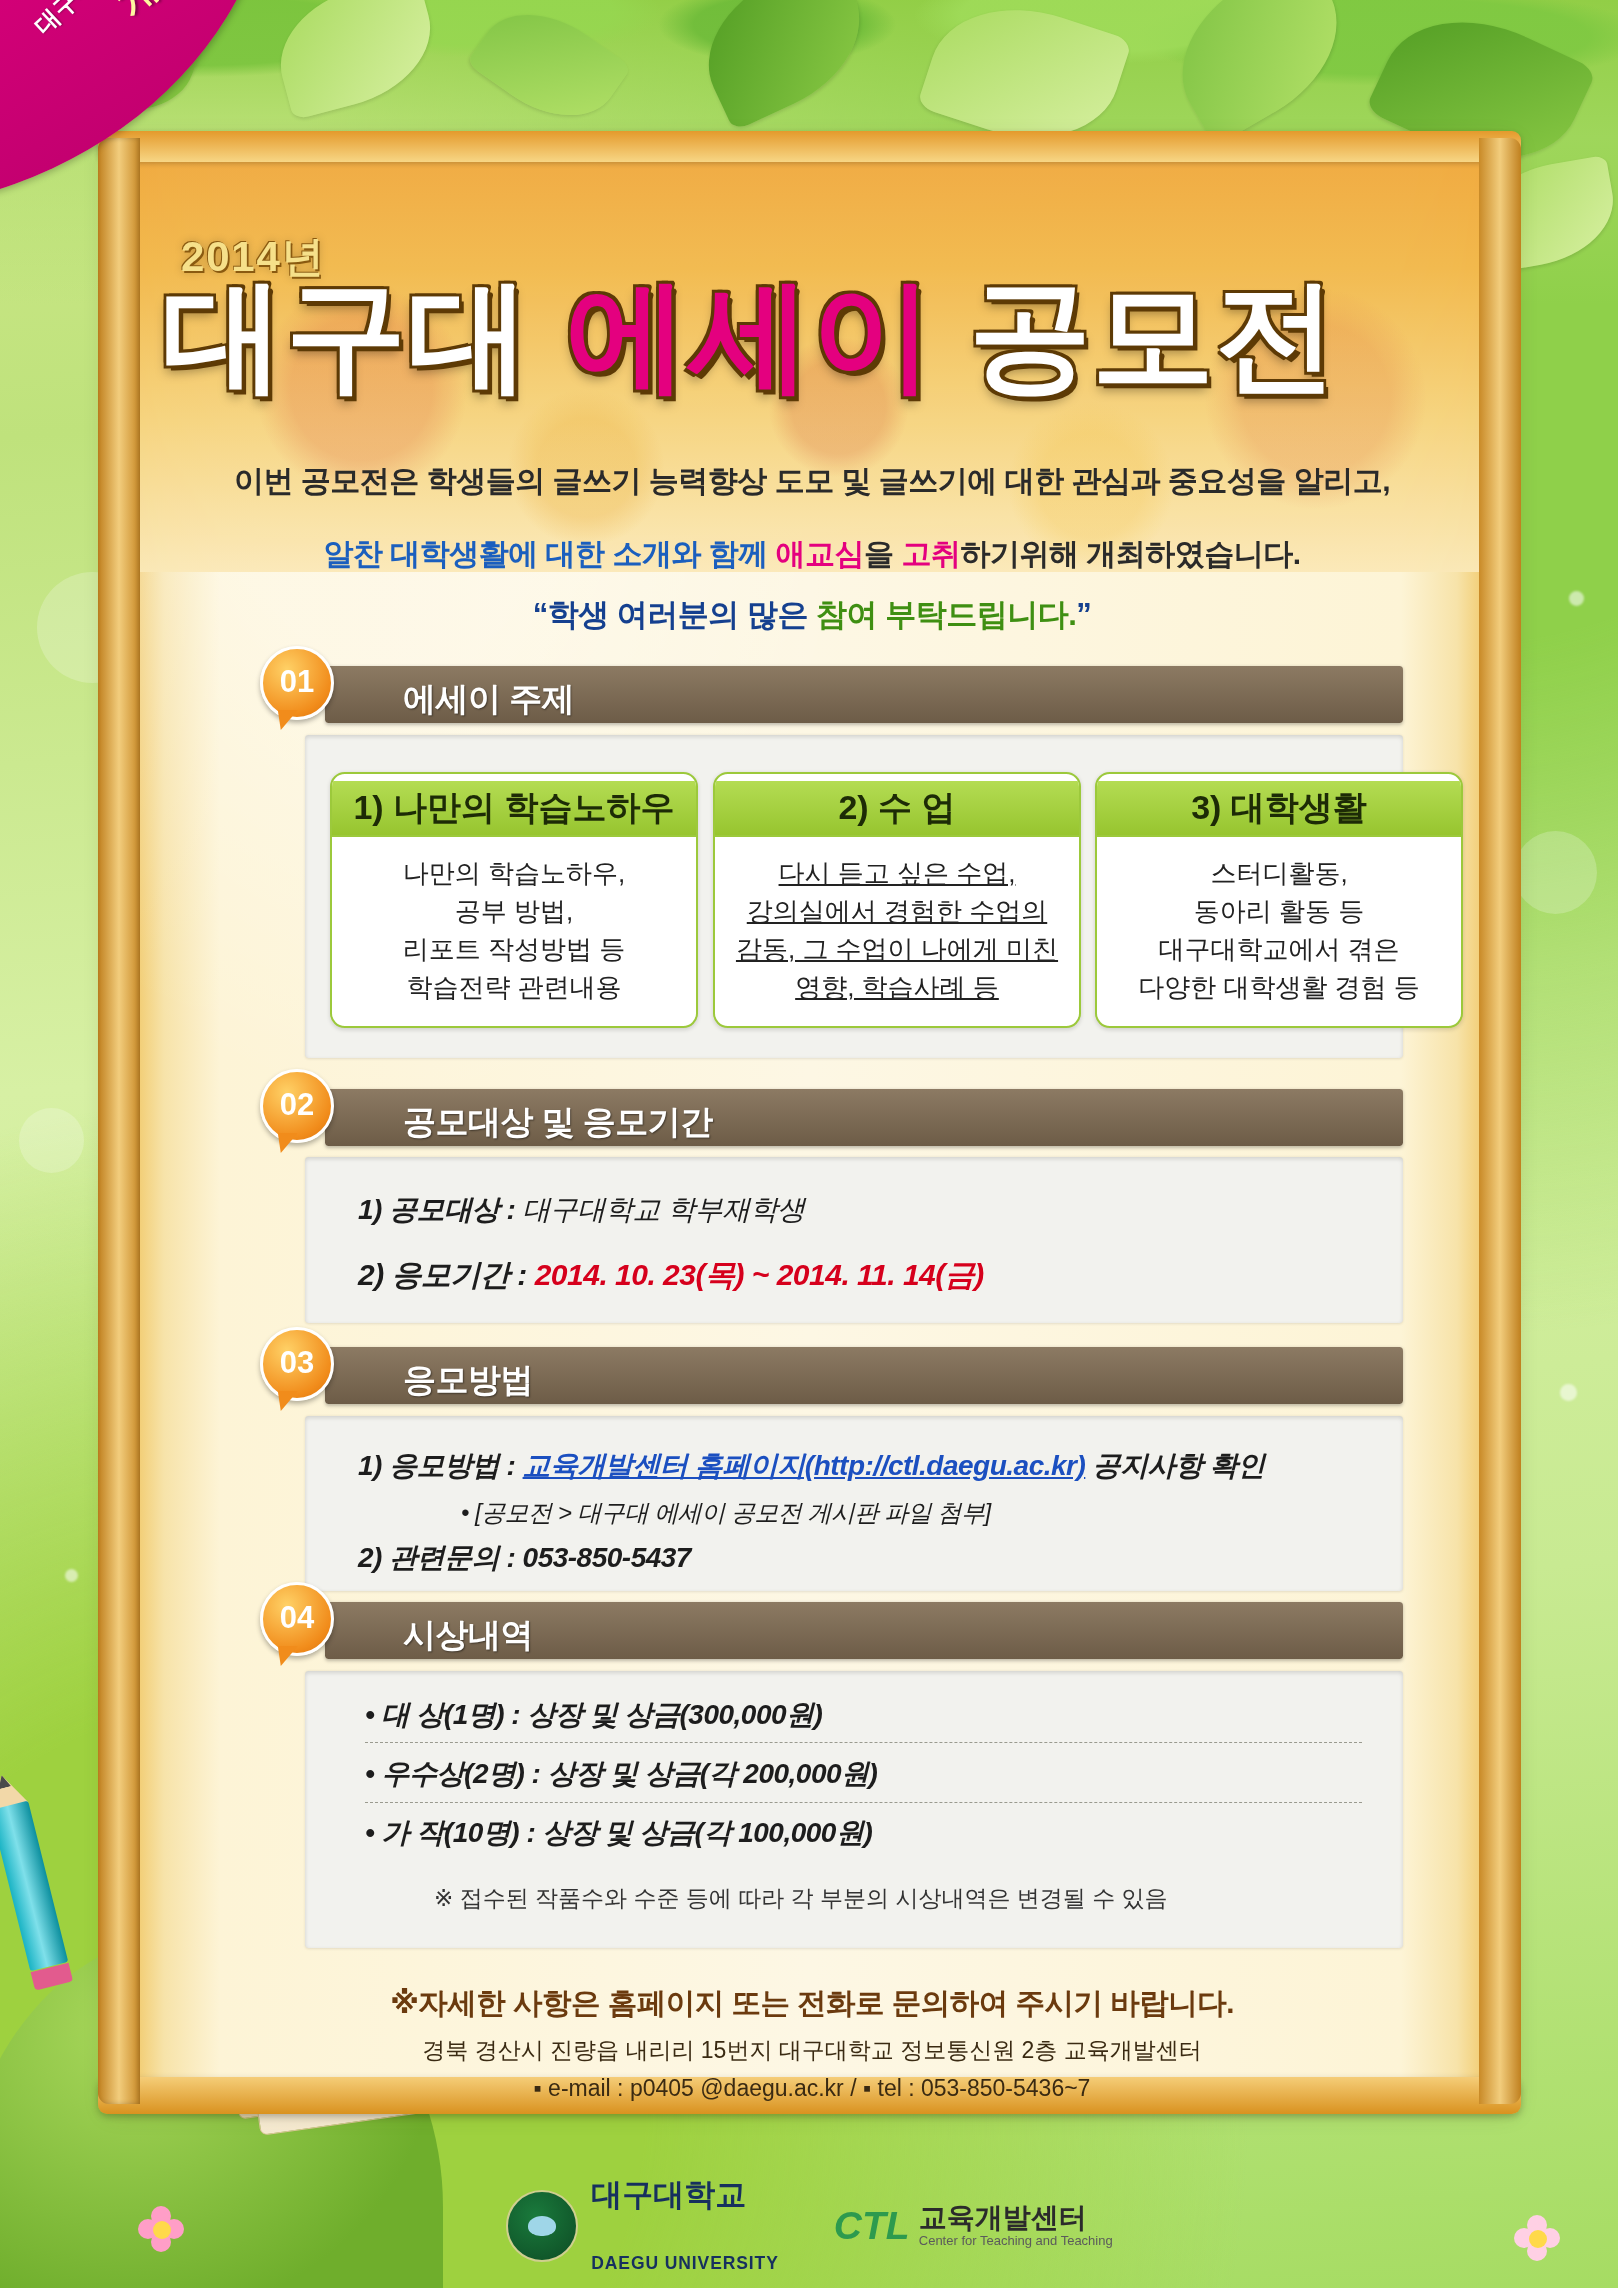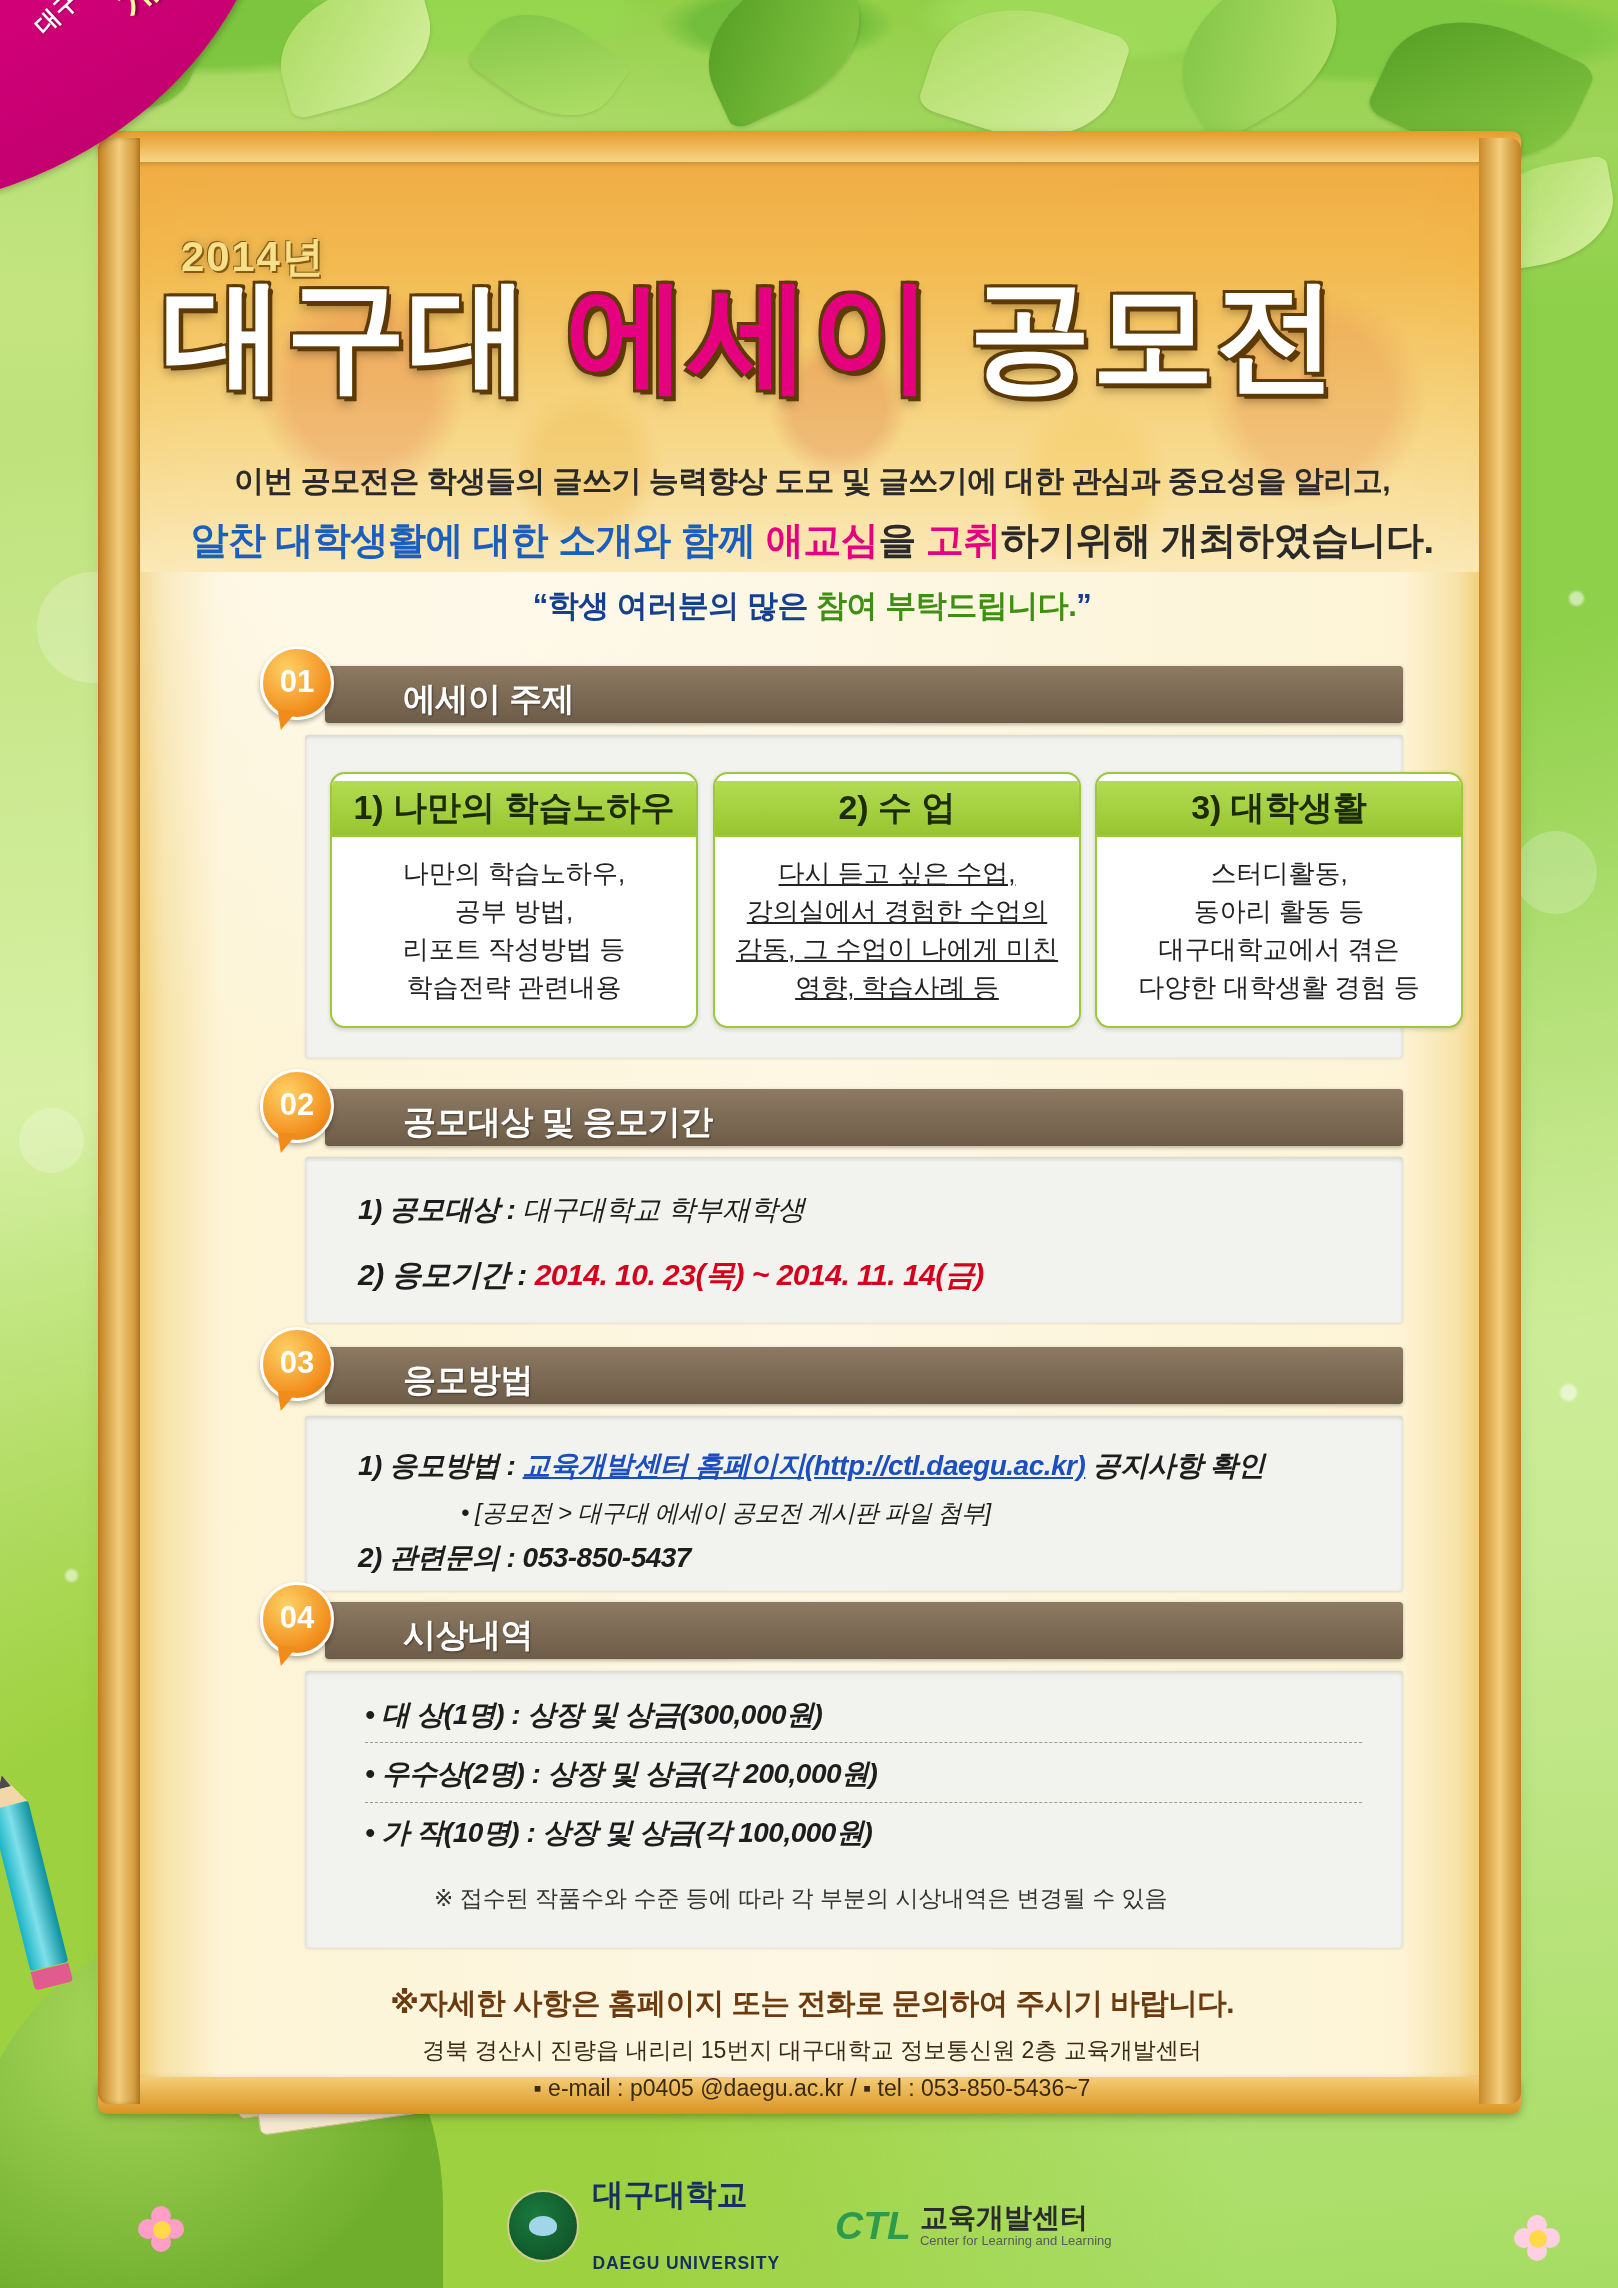"알찬 대학생활에 대한 소개와 함께" .lead .l2 { font-size: 38px -> 30px; margin-top: 13px -> 32px }
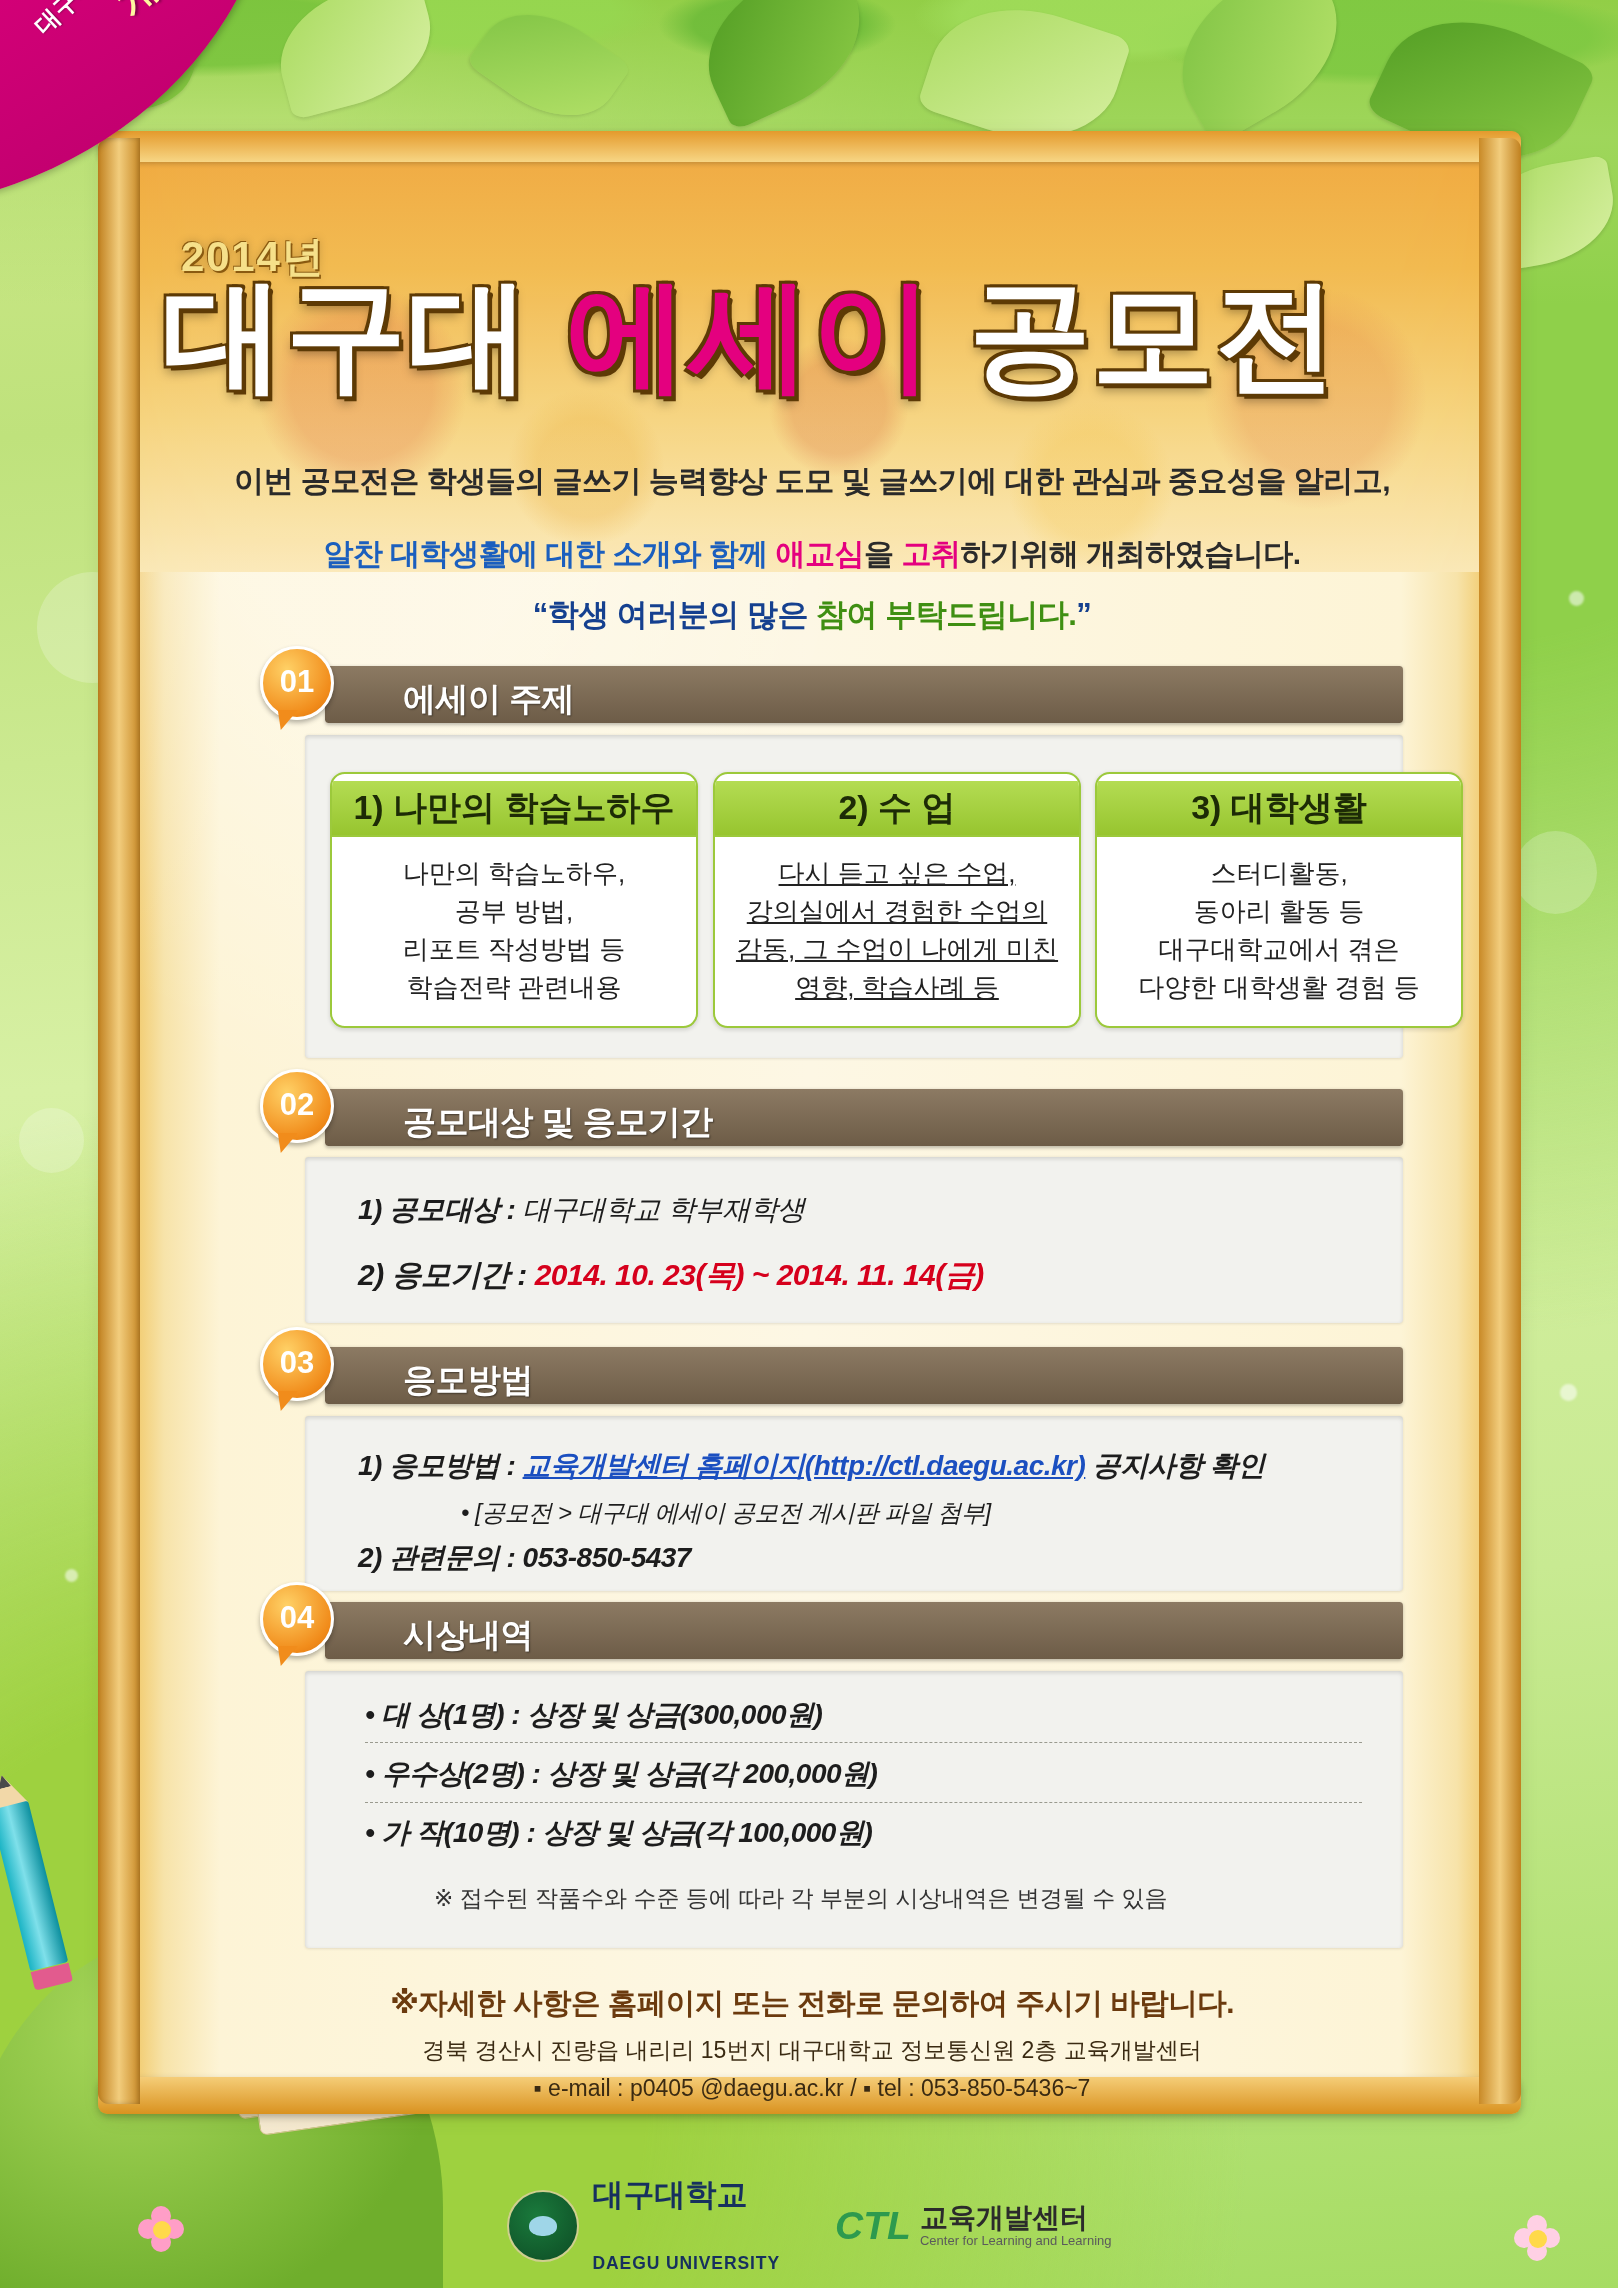"Center for Learning and Learning" div.ctl-en { text: Learning and Learning -> Teaching and Teaching }
